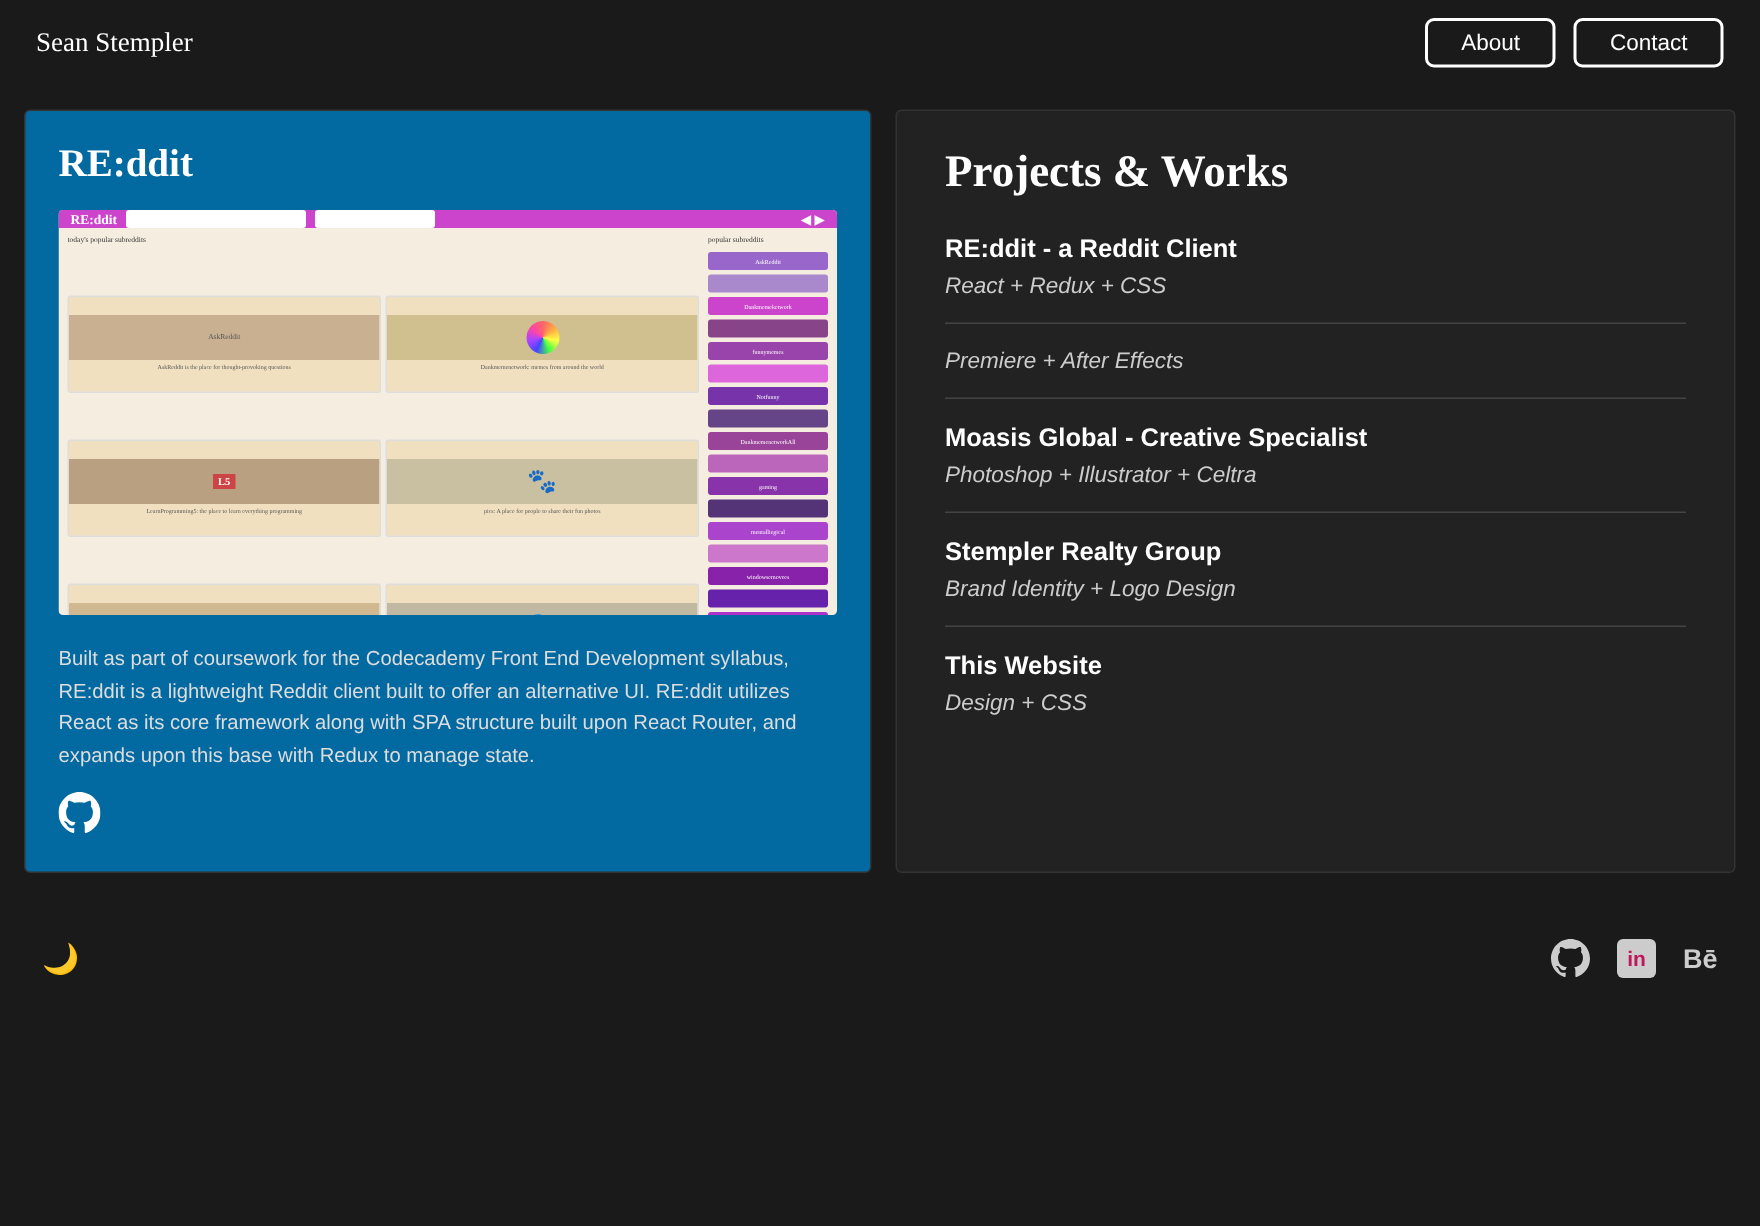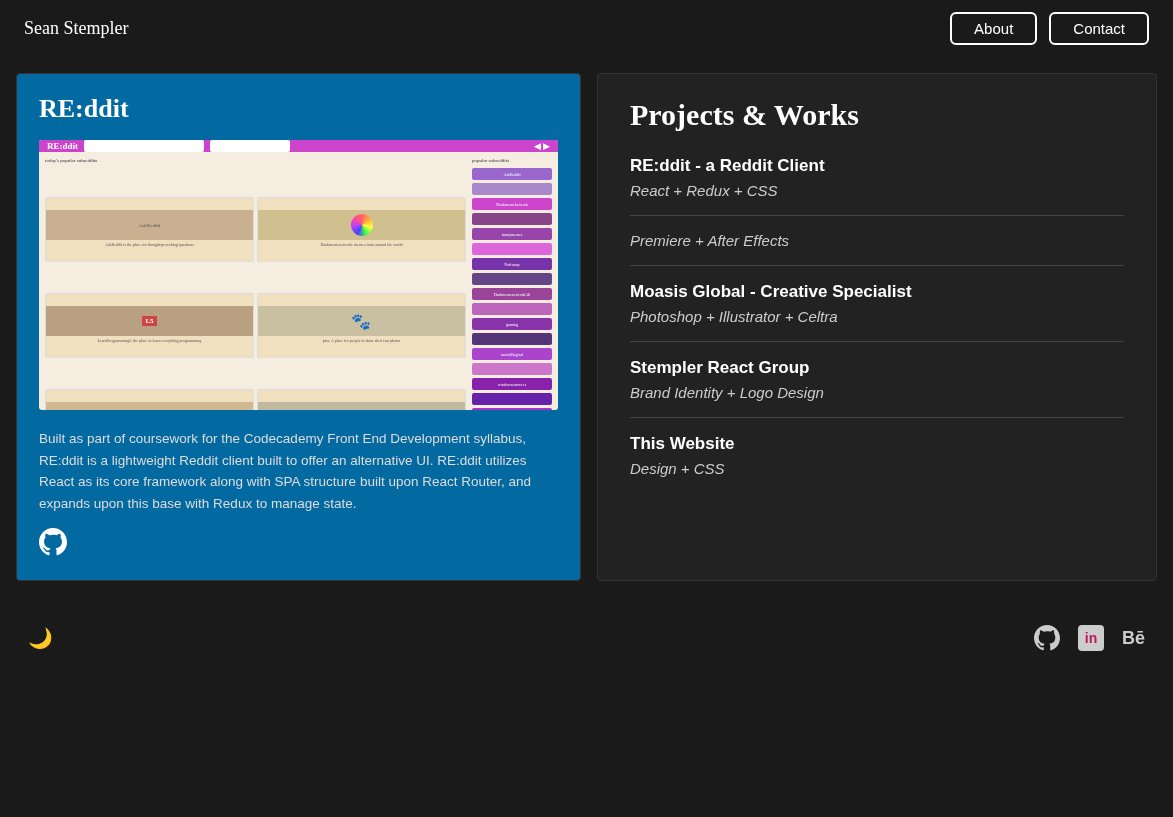"Stempler React Group" div.project-item-title { text: React -> Realty }
